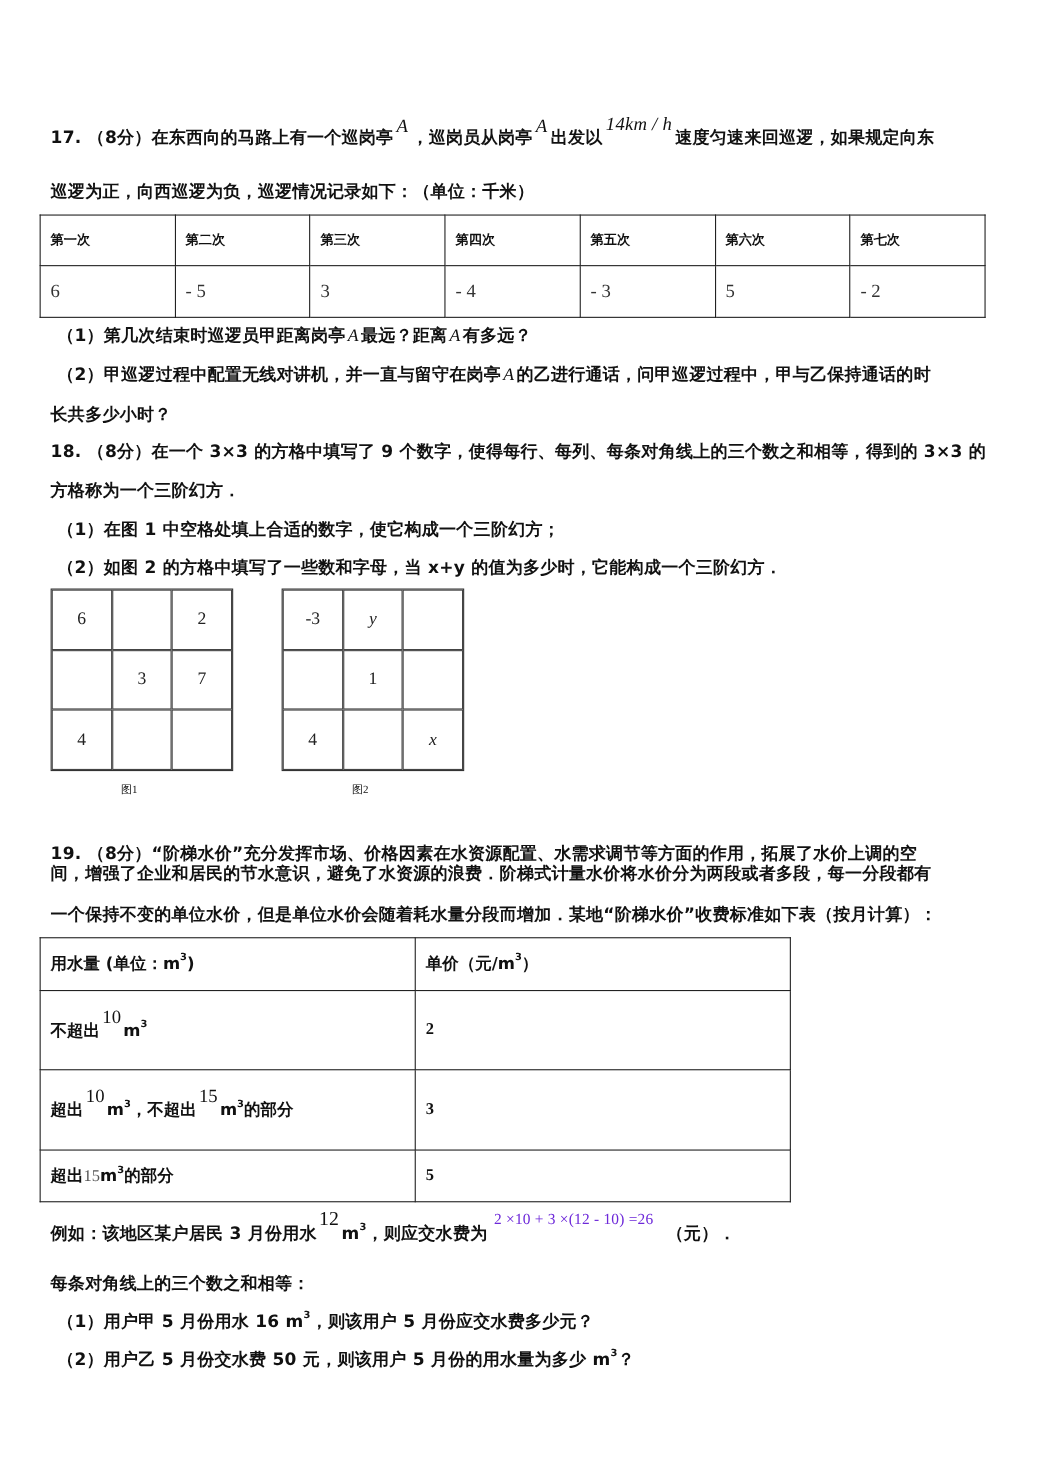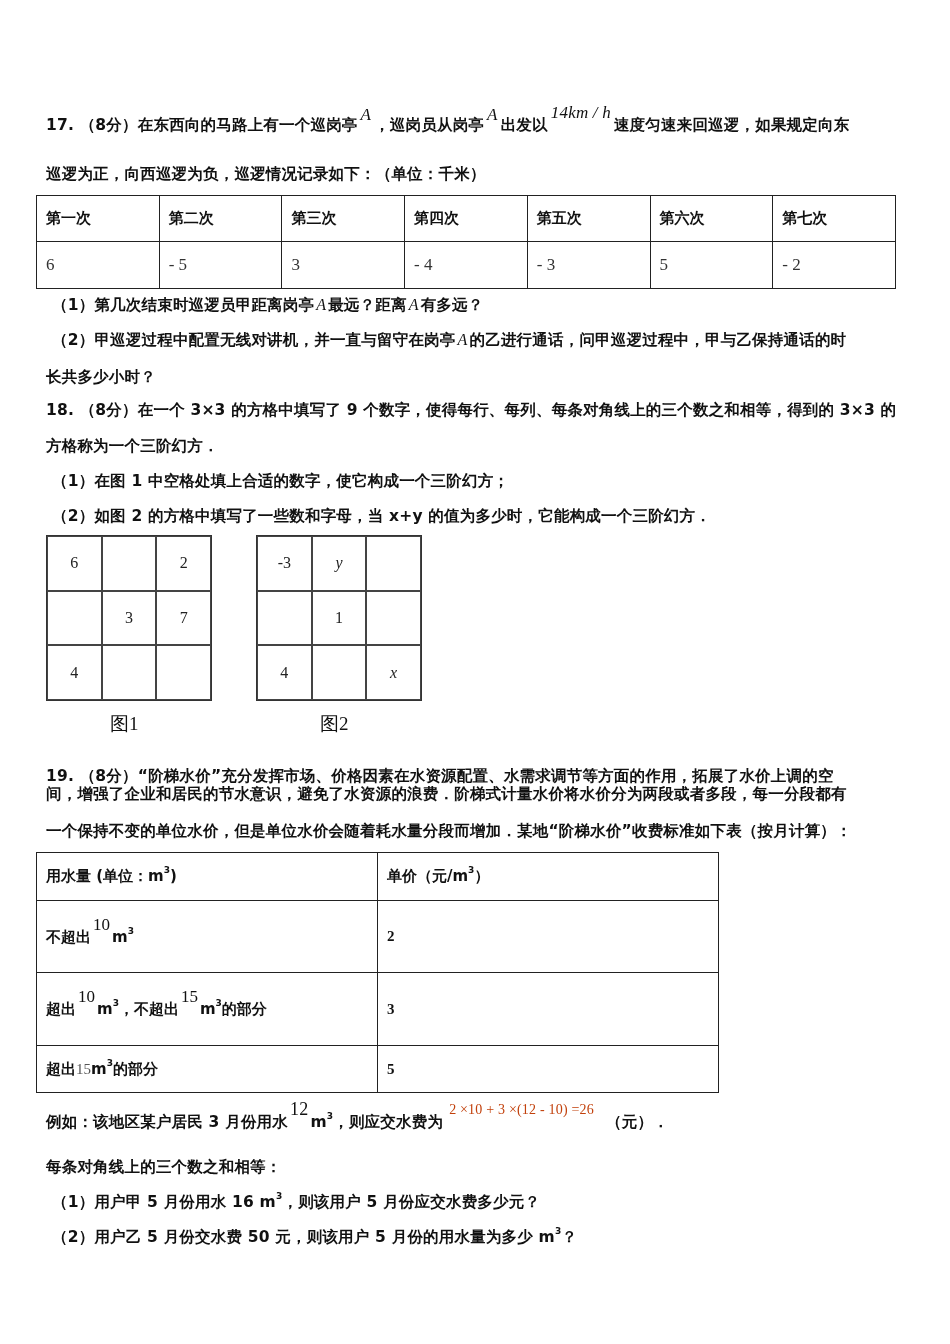"第一次" table.patrol td { font-size: 15px -> 12px }
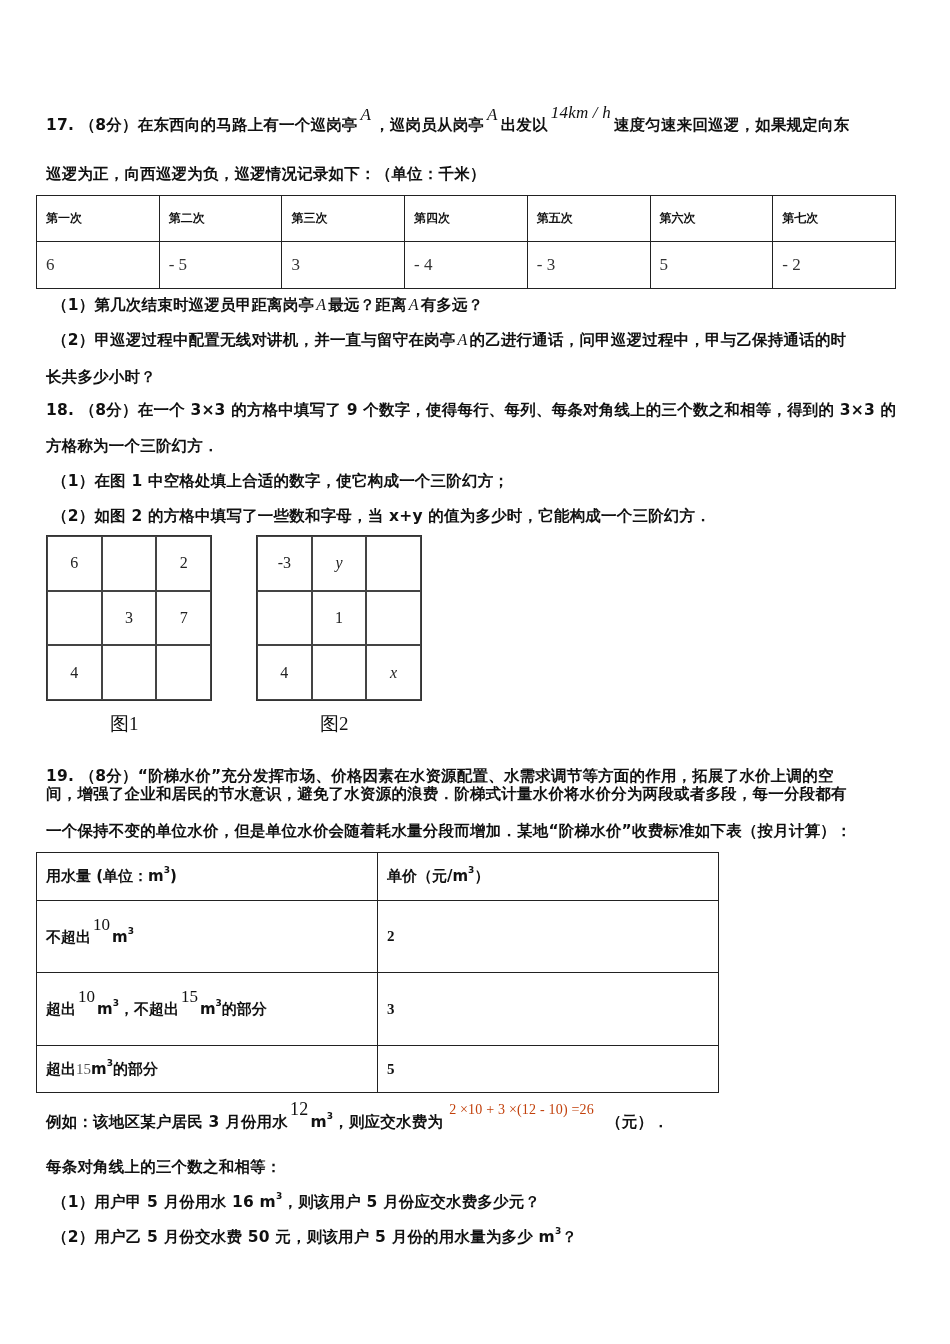"图1" .caption { font-size: 19px -> 10px }
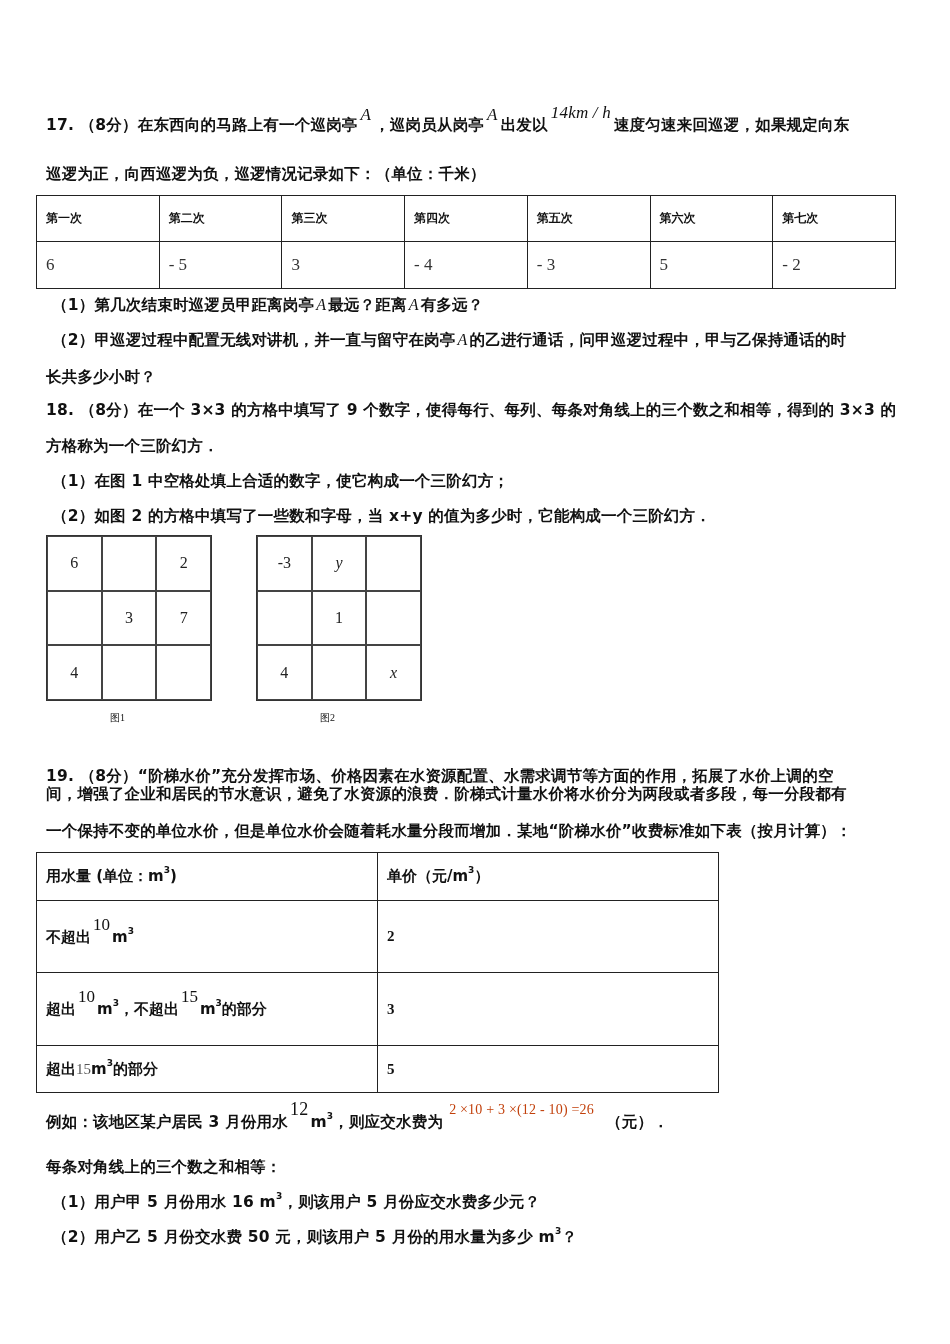"2 ×10 + 3 ×(12" span.mathn { color: #c2410c -> #6d28d9 }
